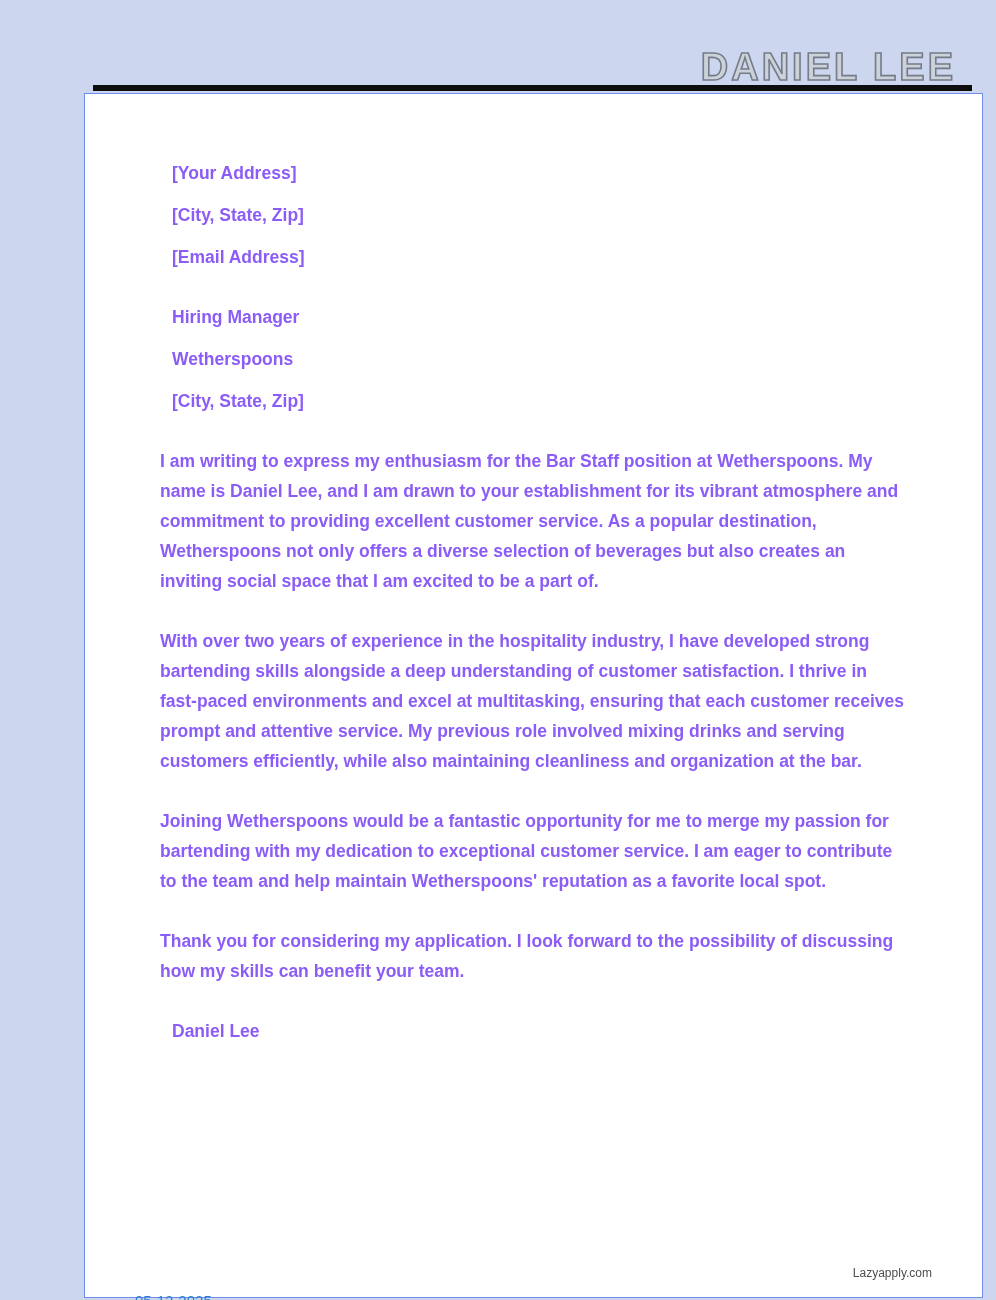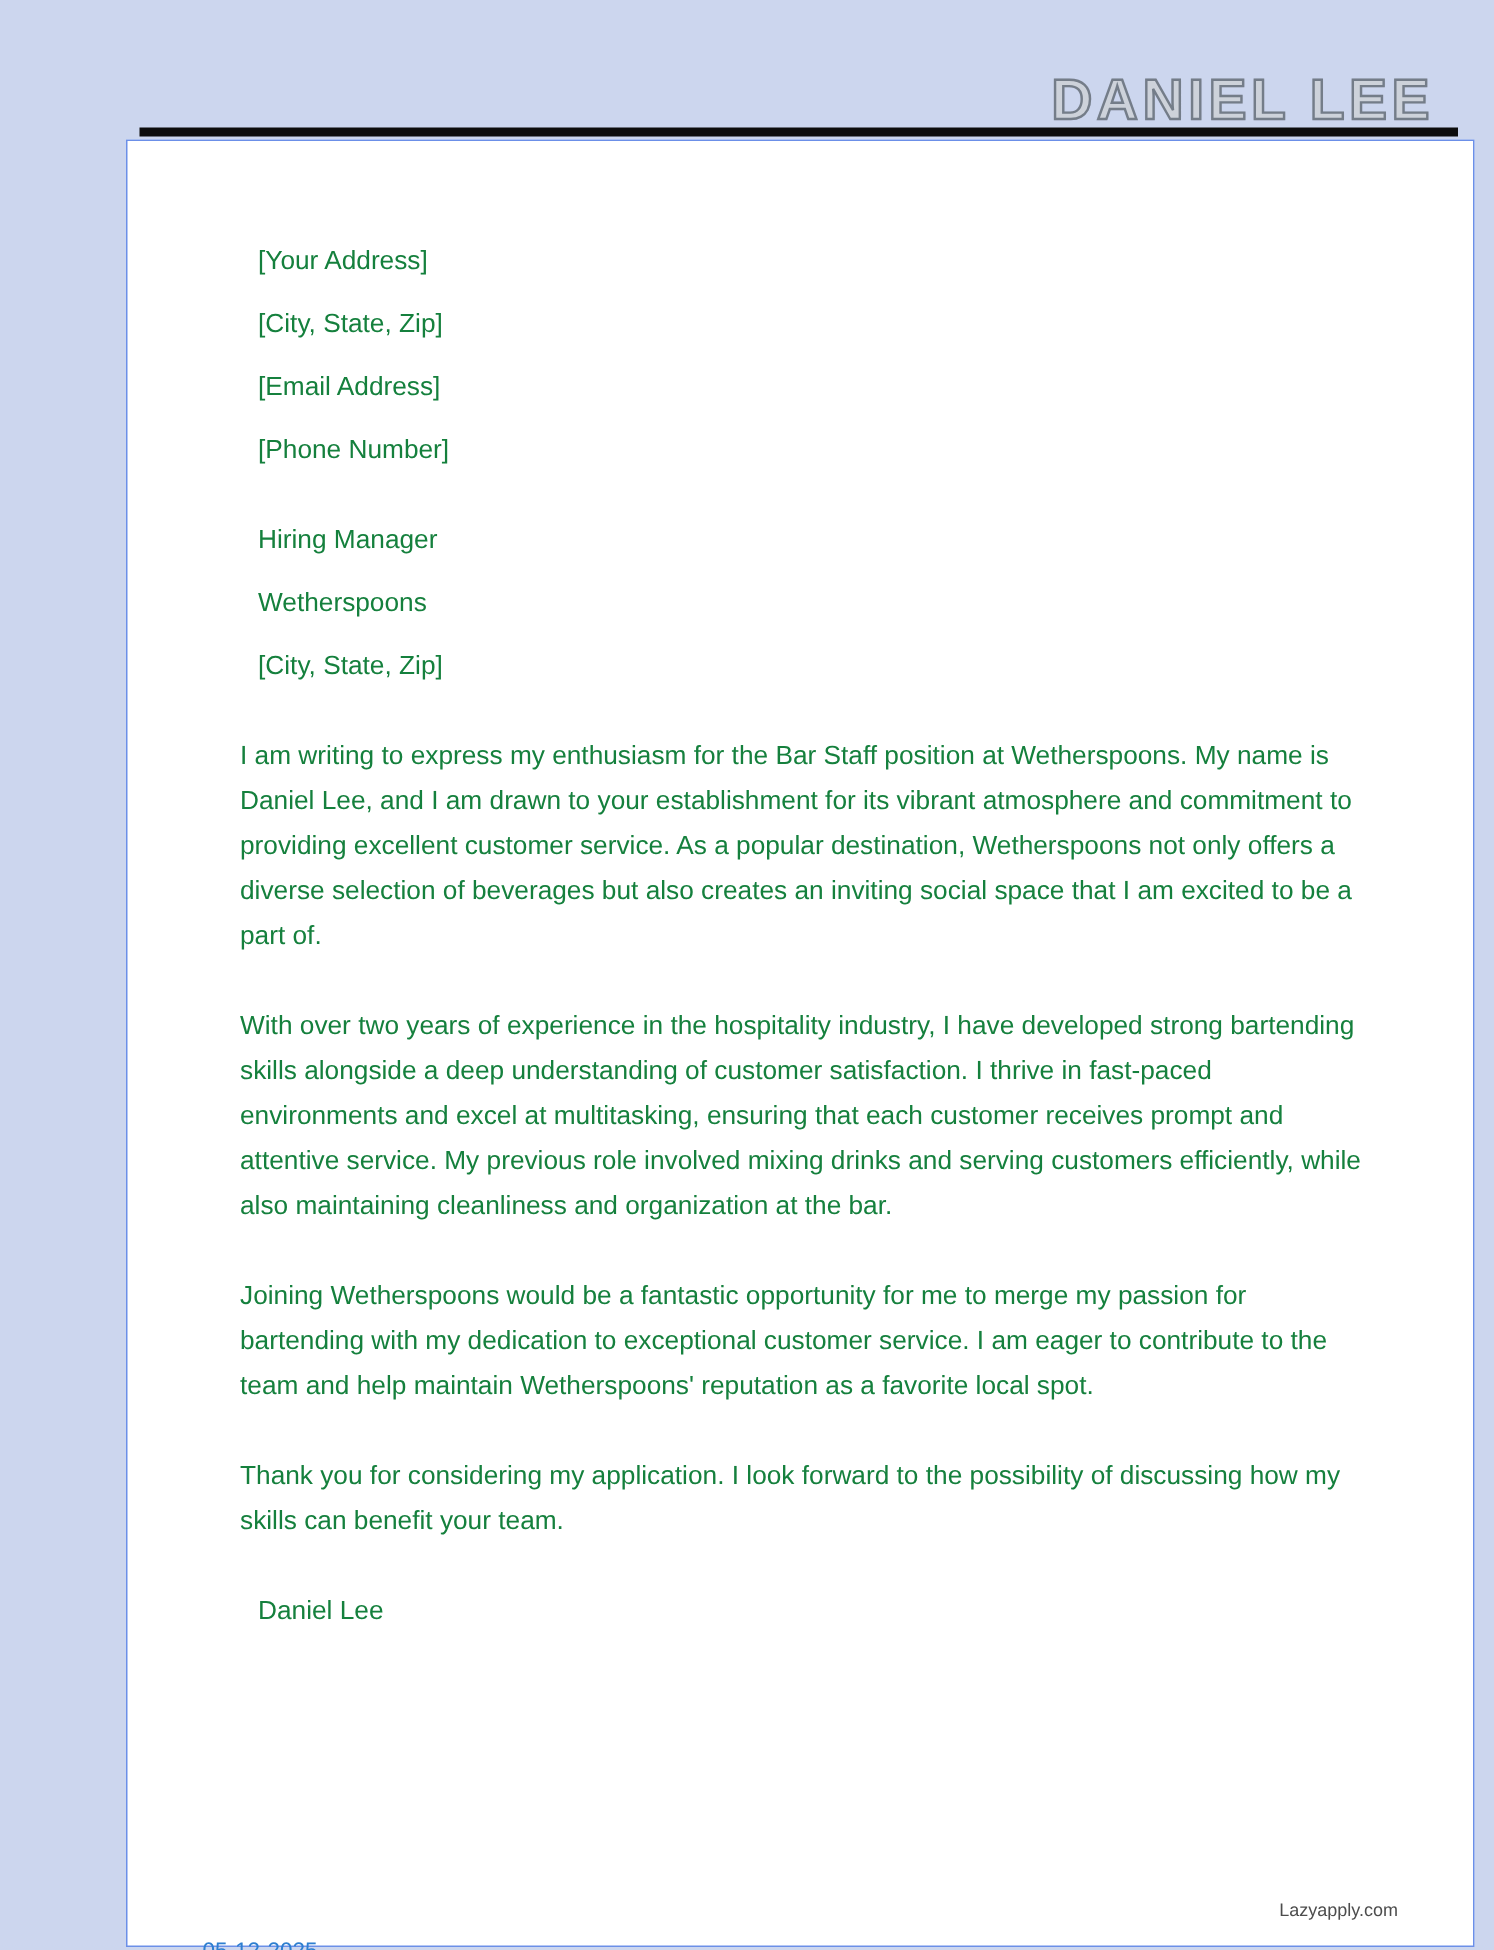"[Your Address]" .content { color: #15803d -> #8b5cf6; font-weight: none -> bold }
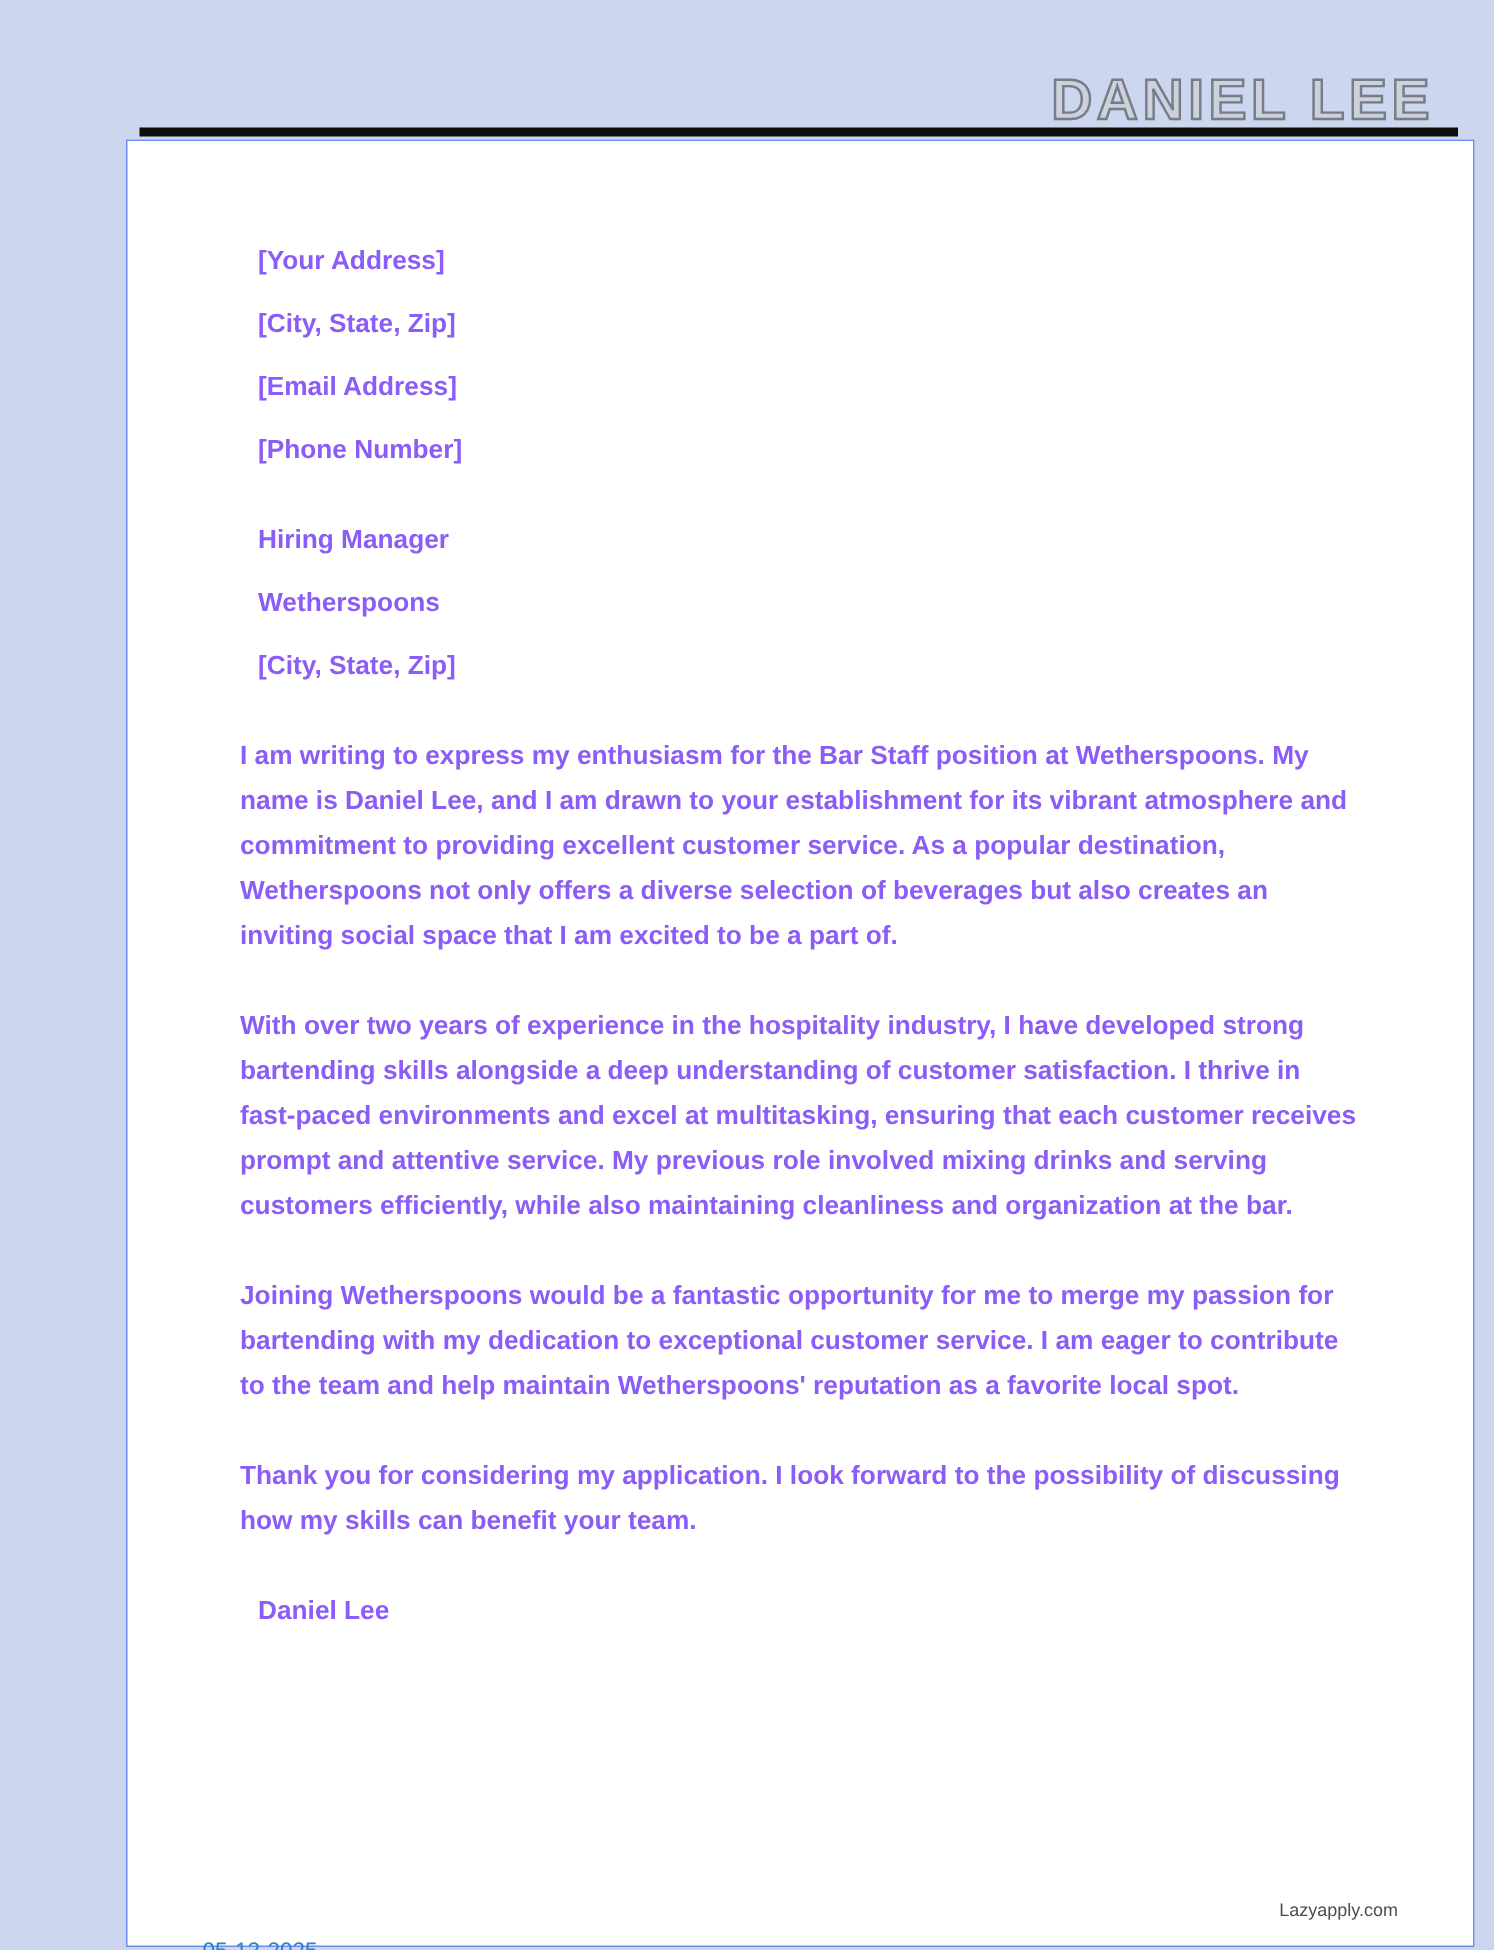"[Phone Number]" div { html: <div>[Phone Number]</div> -> none }
